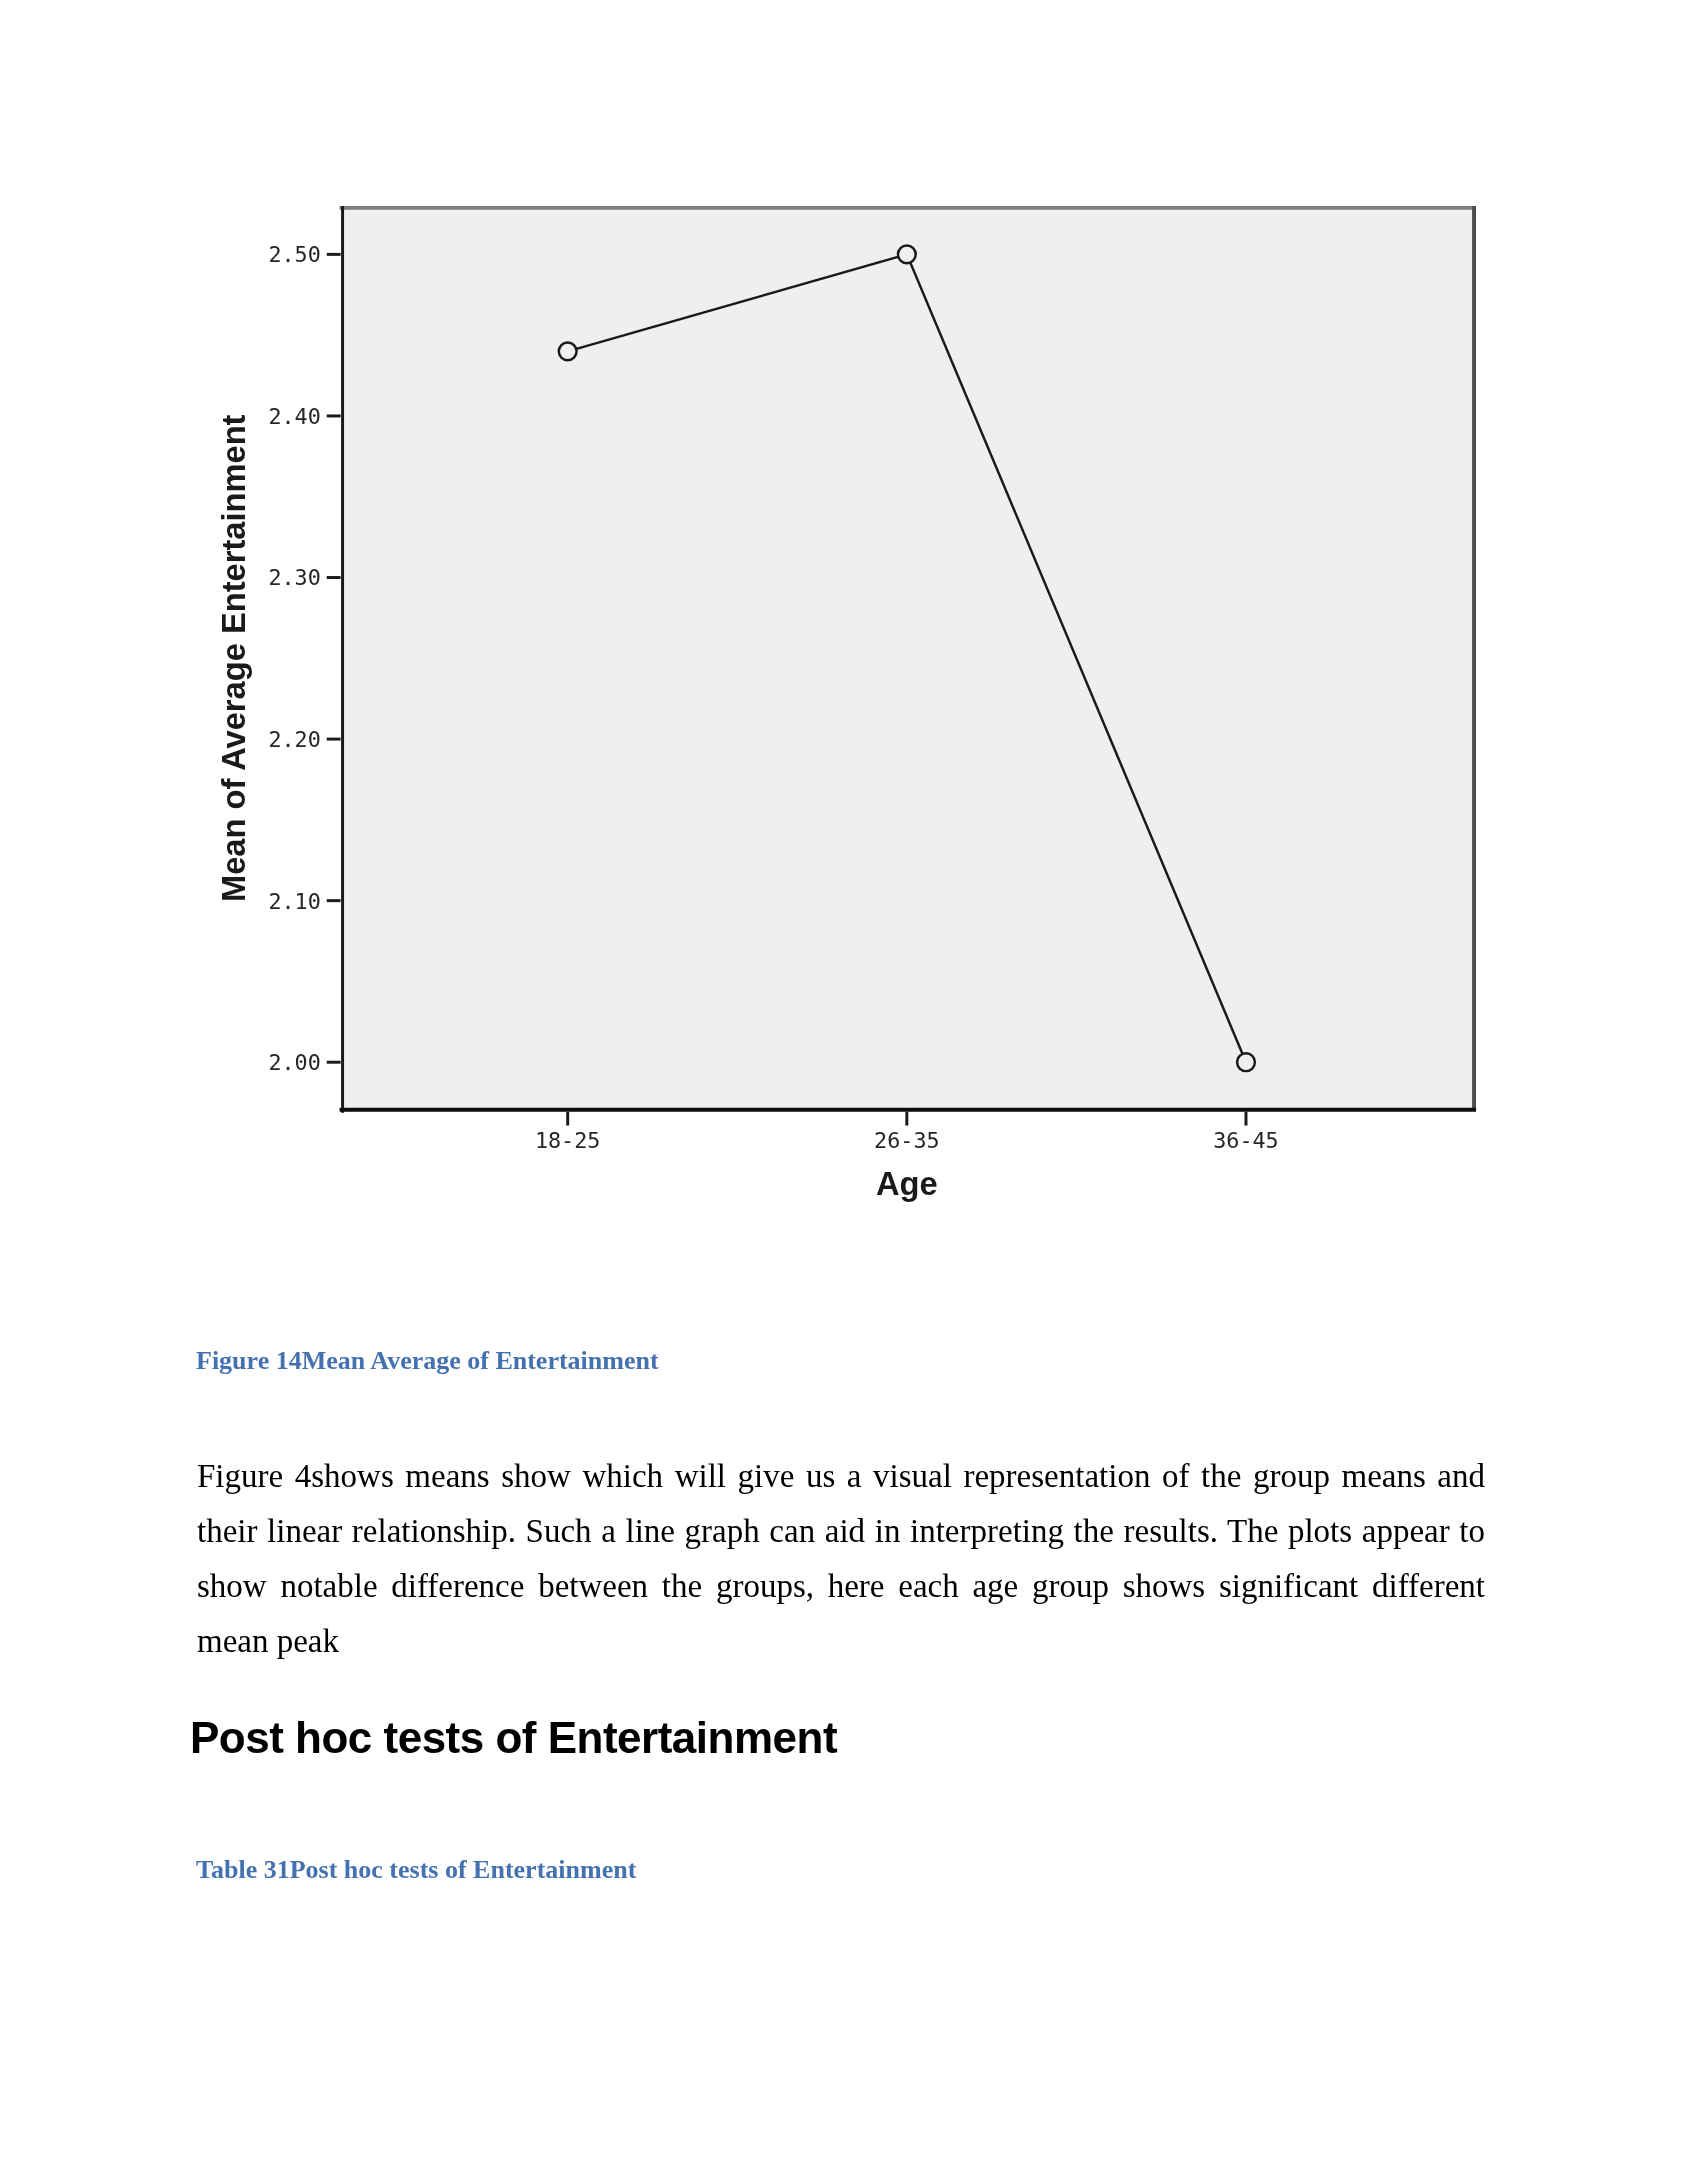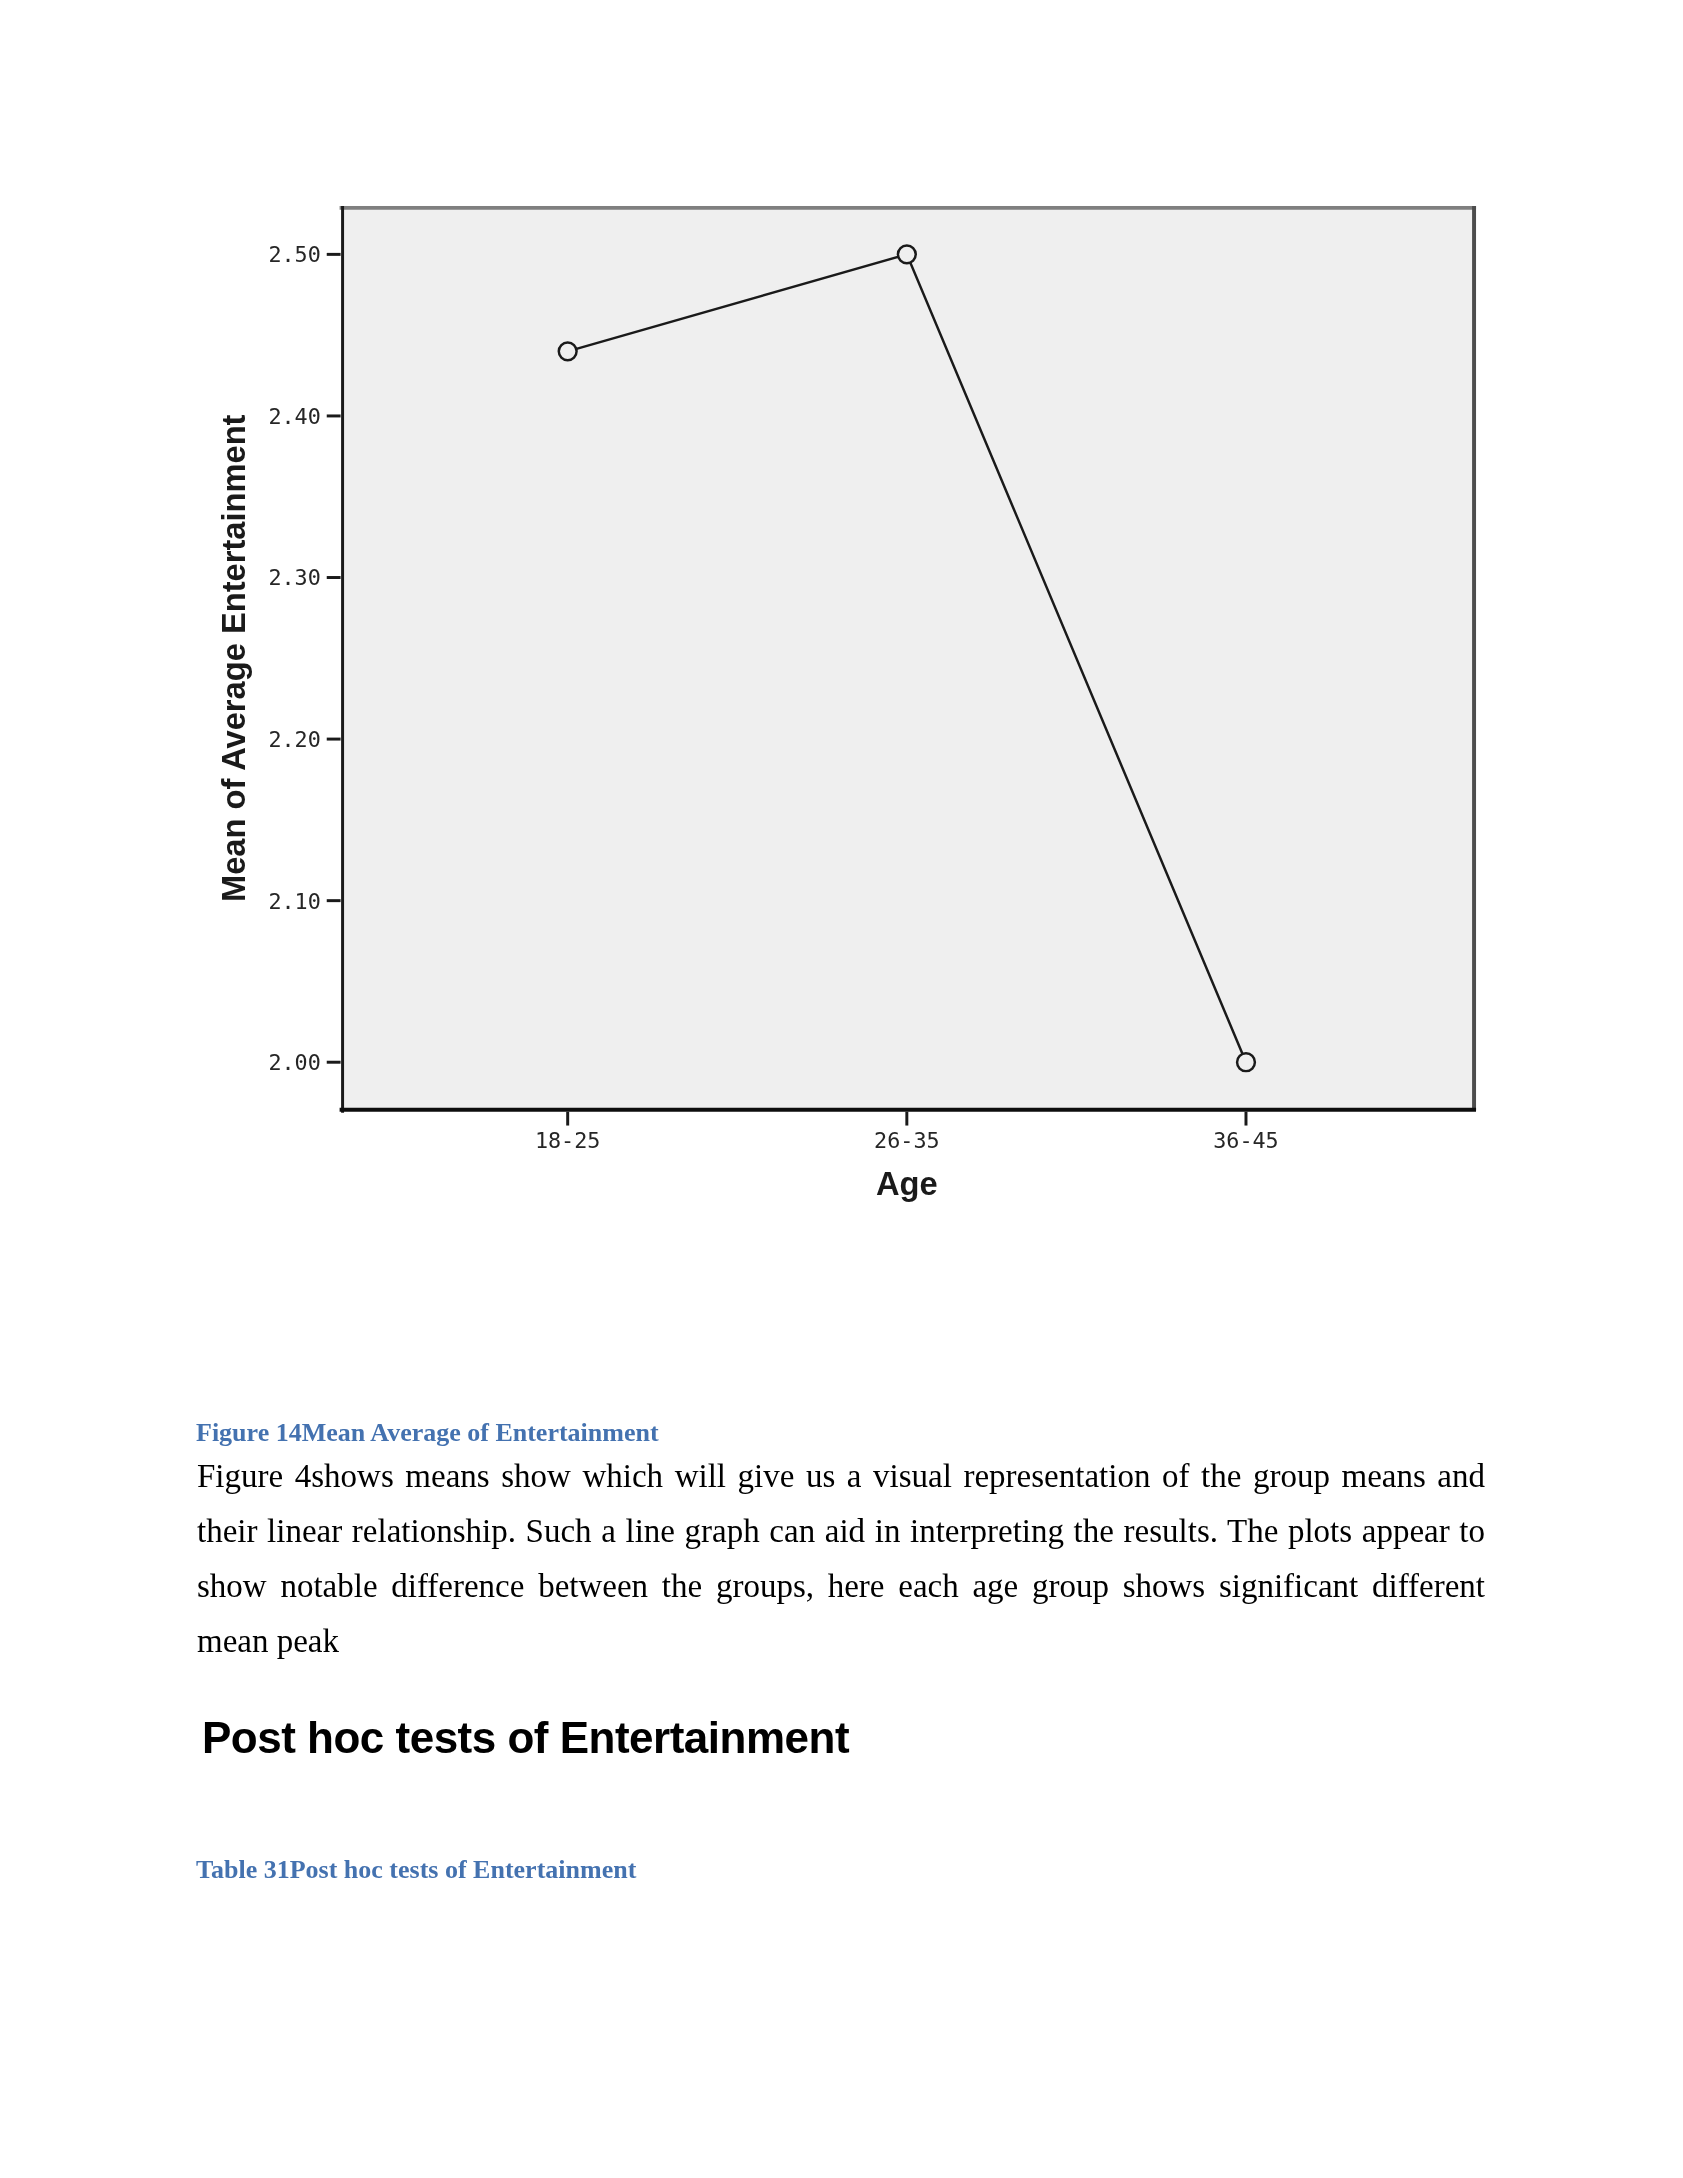"Figure 14Mean Average of Entertainment" .fig-caption { top: 1416px -> 1344px }
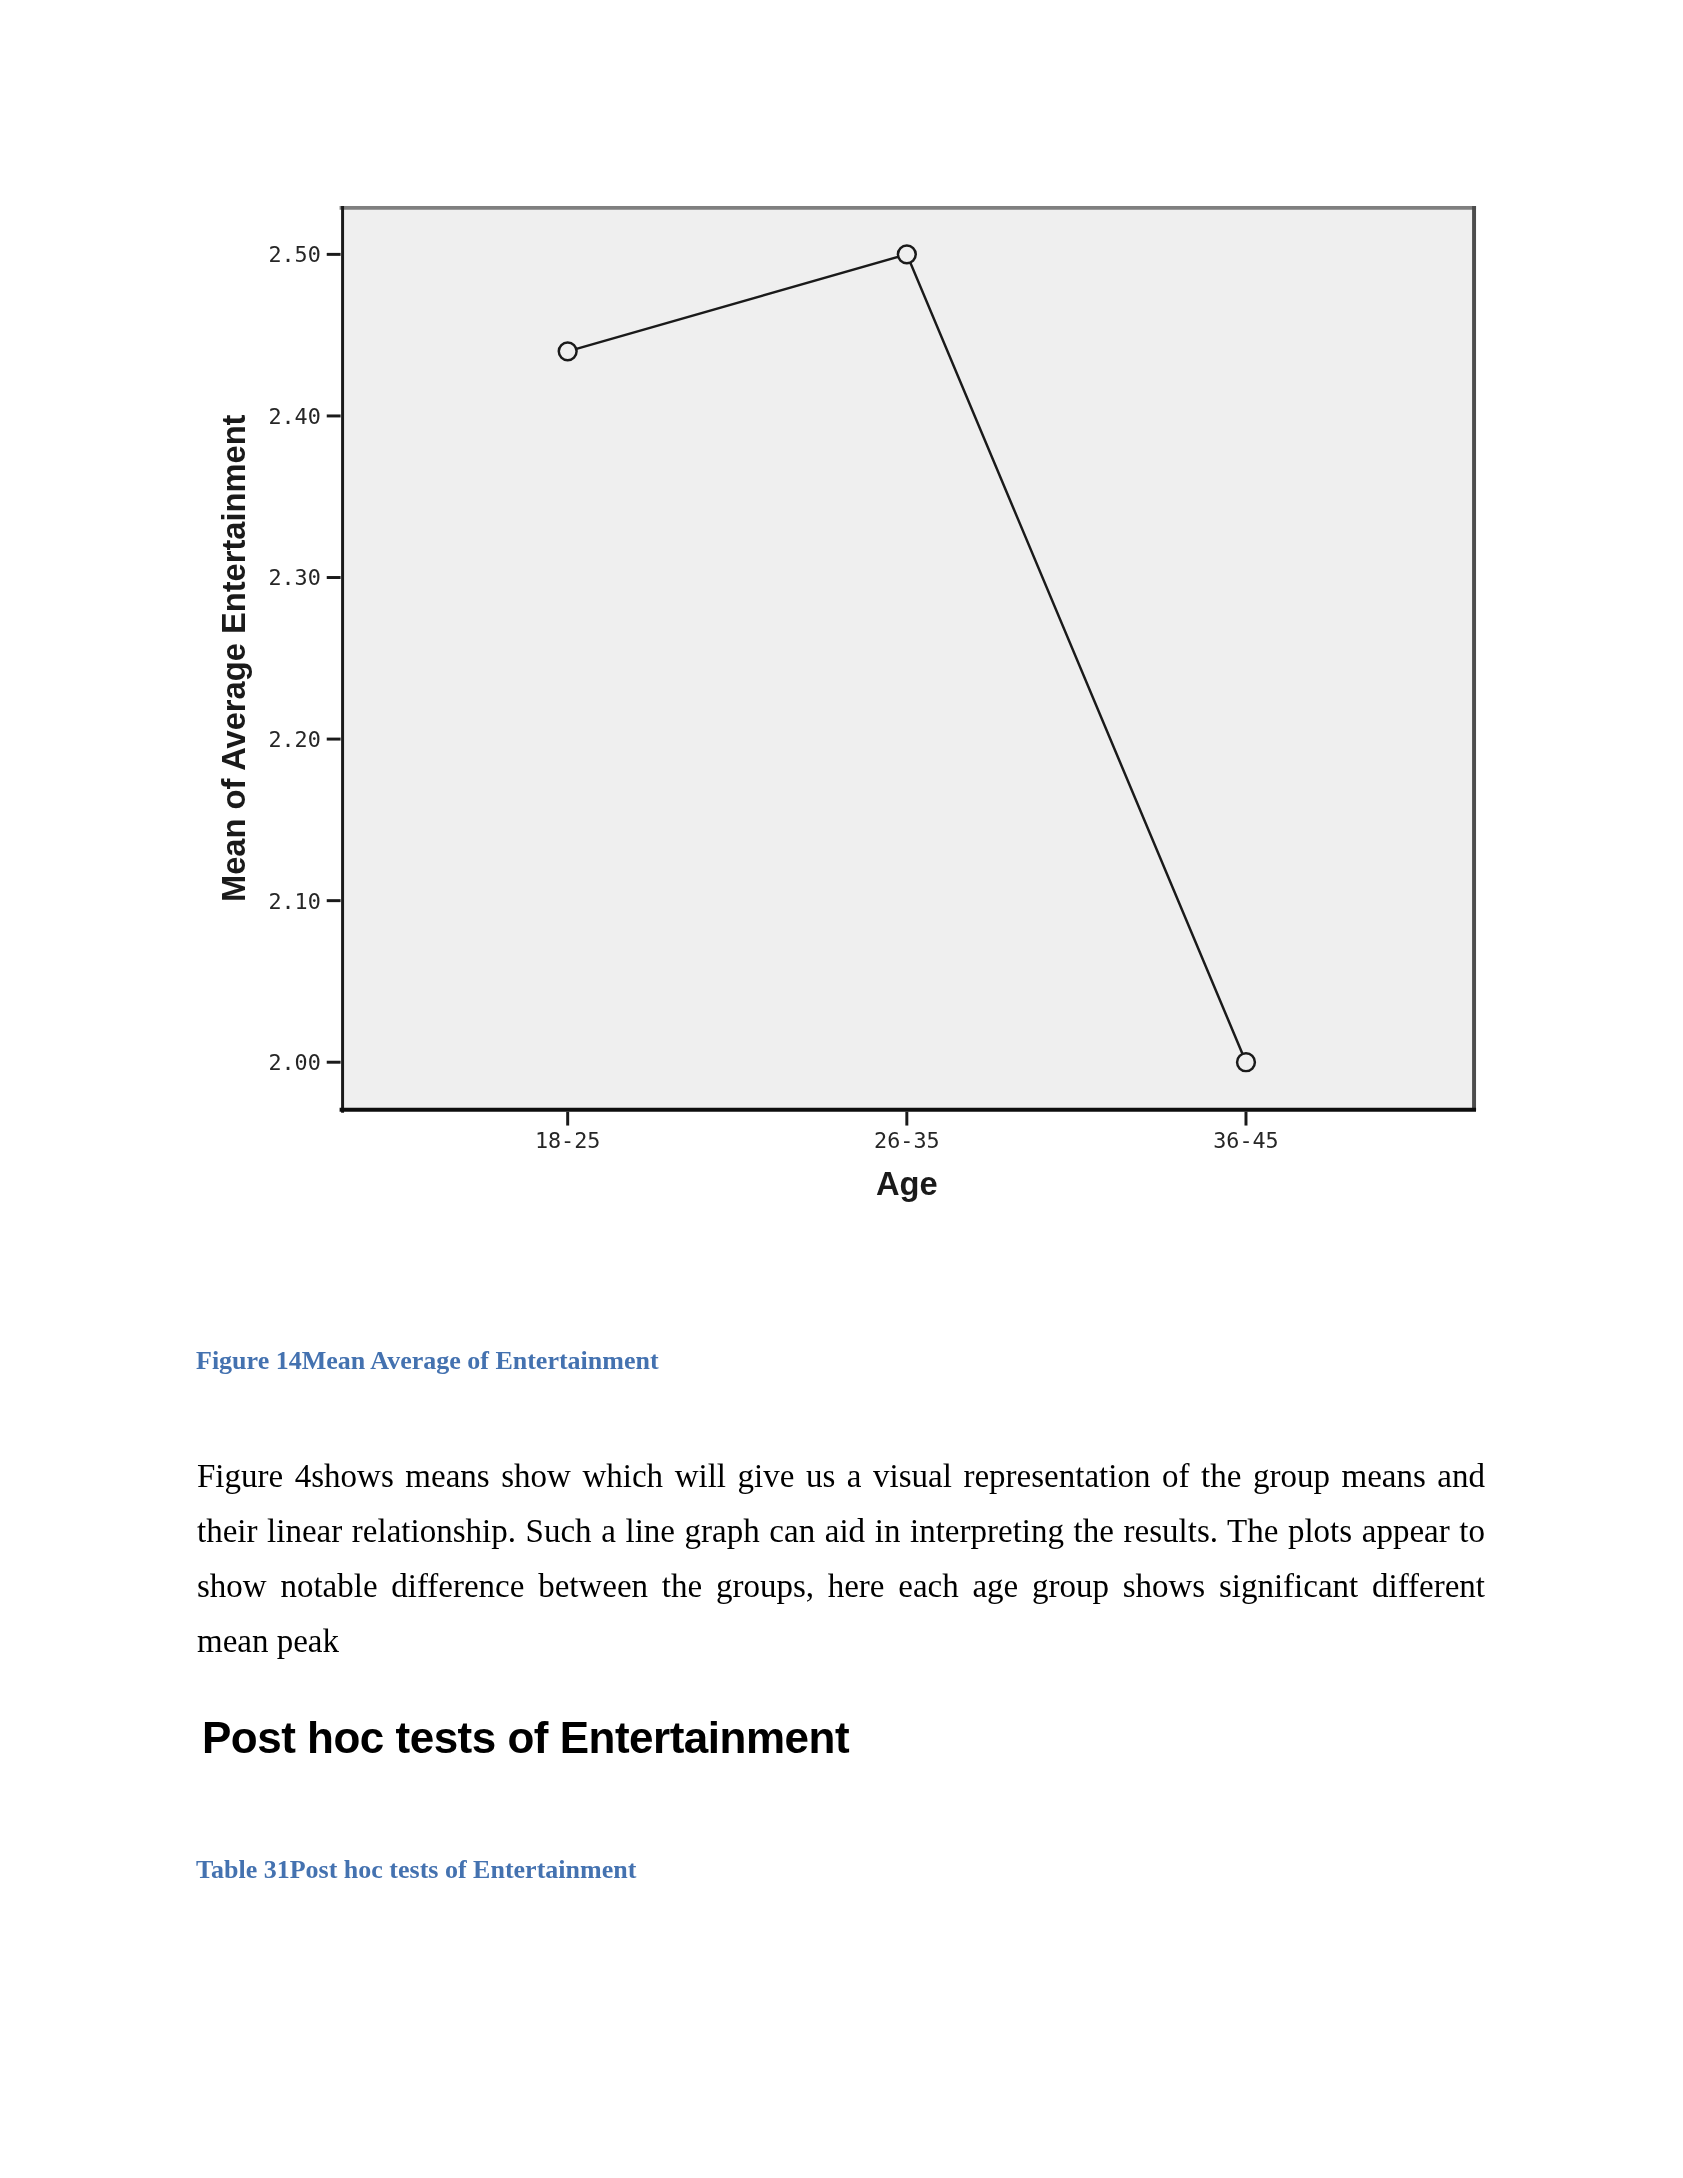"Post hoc tests of Entertainment" .heading { left: 202px -> 190px }
